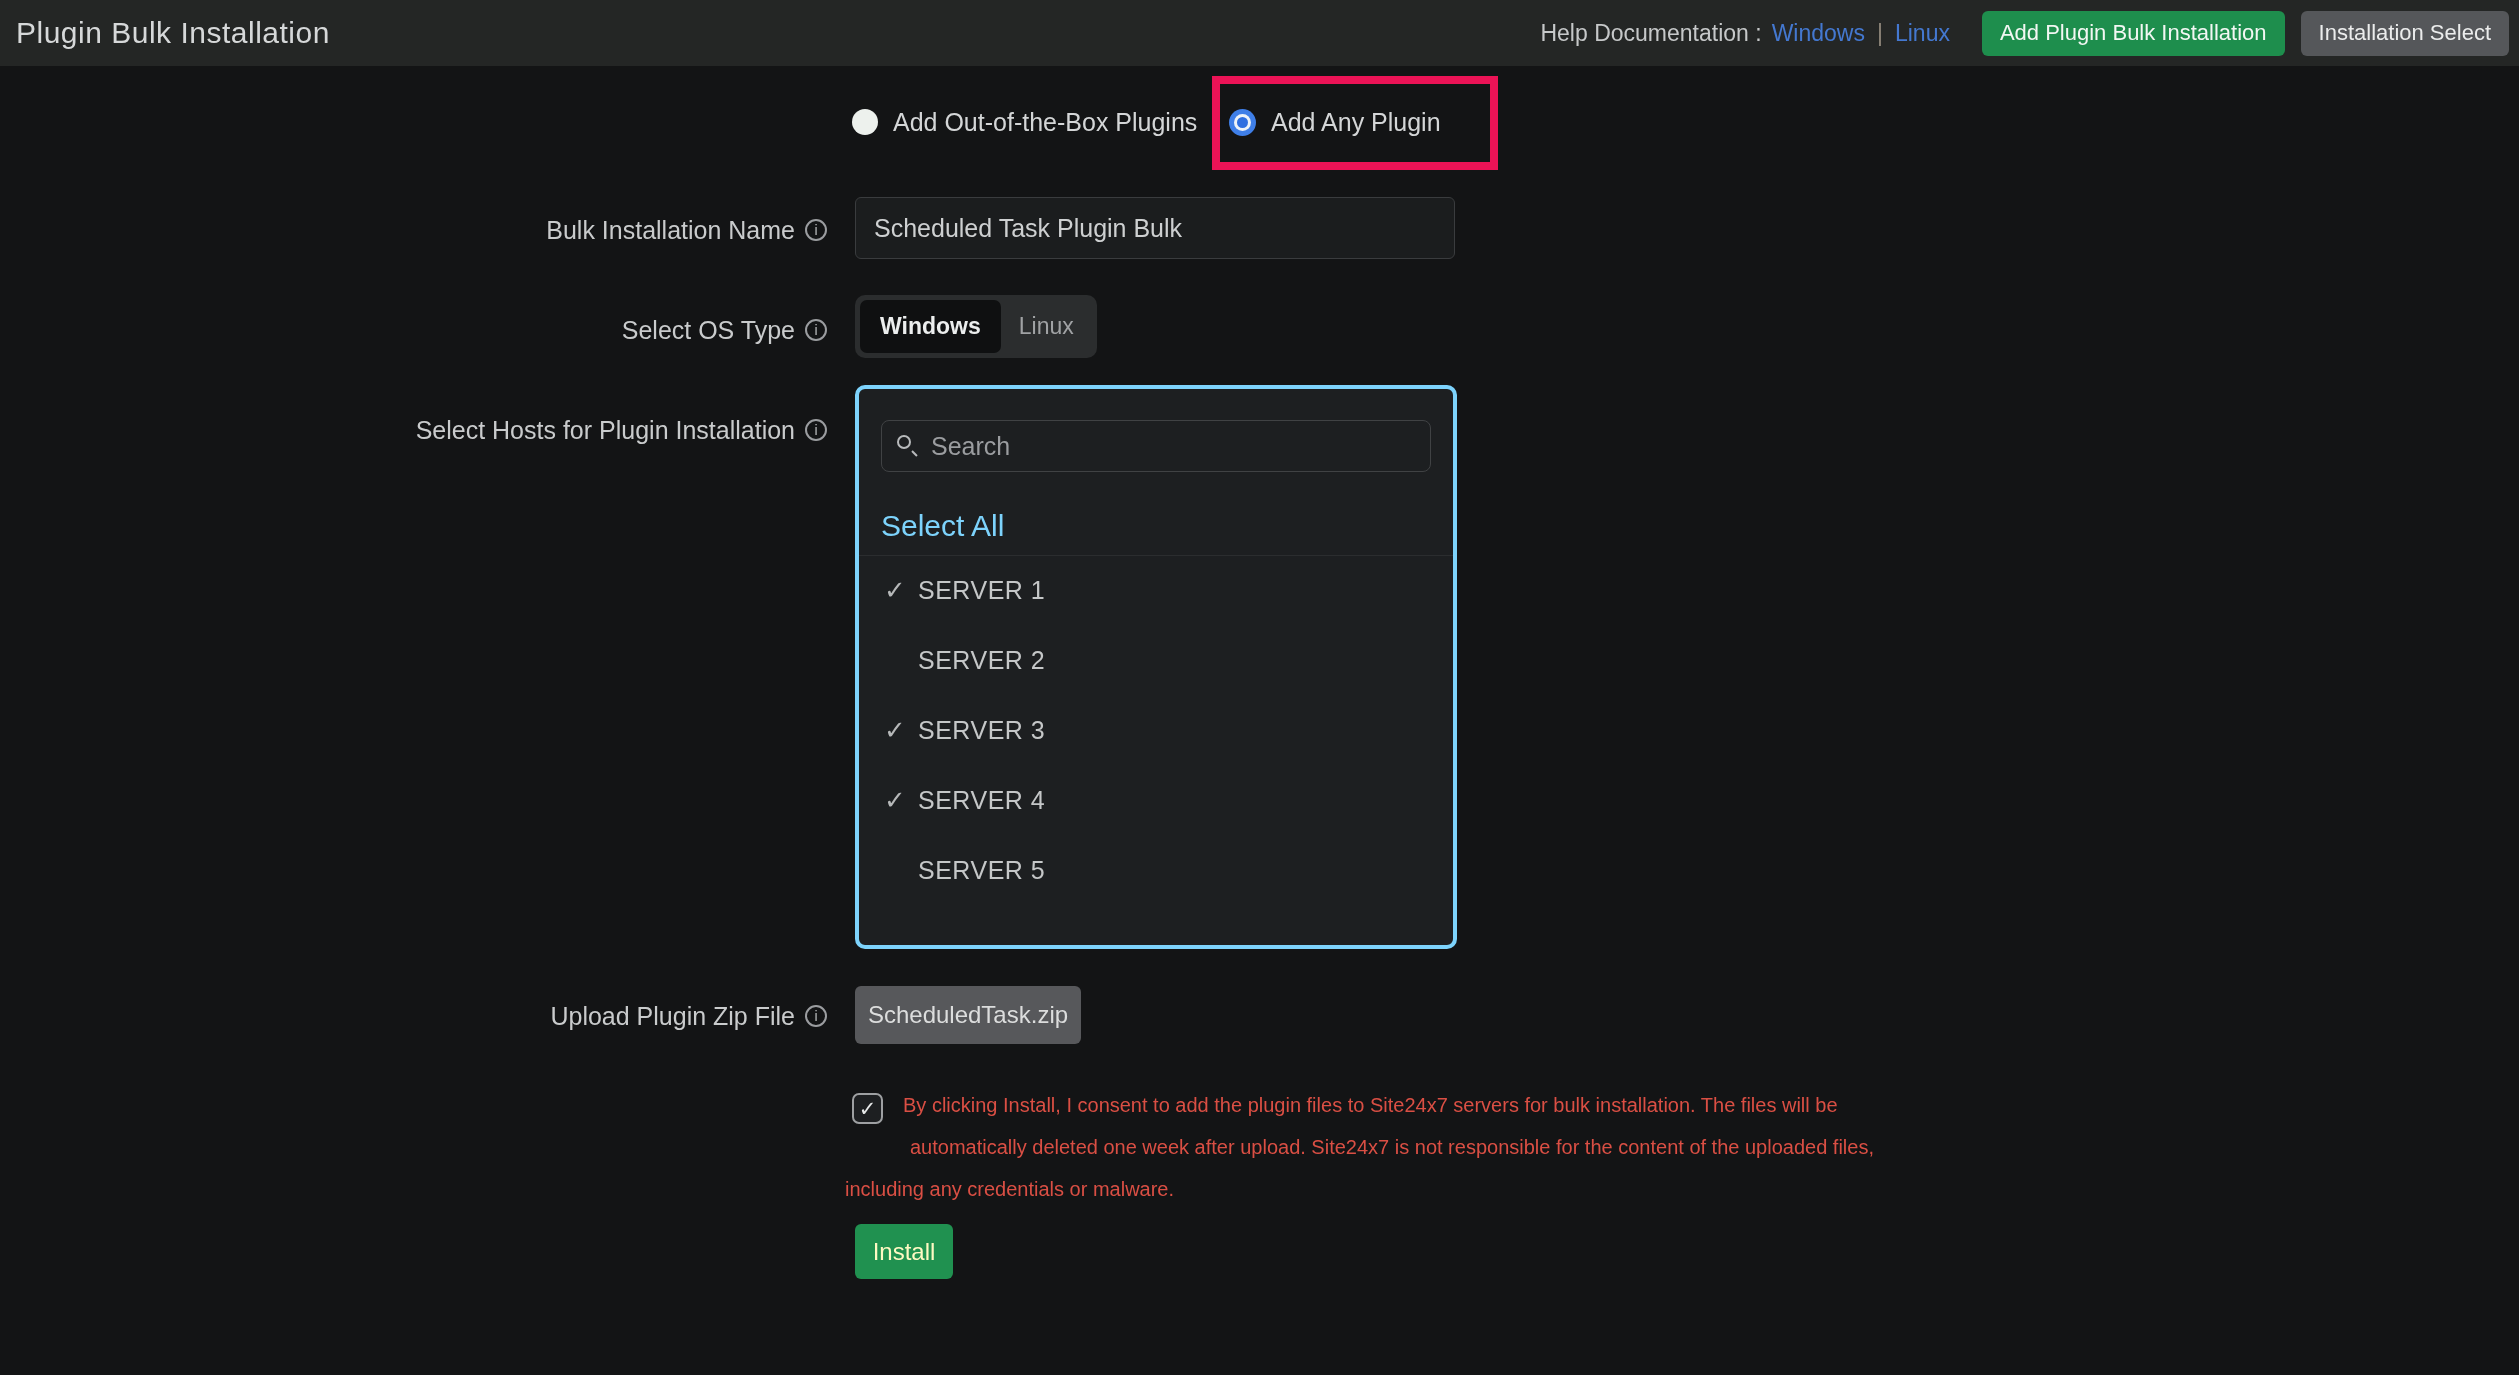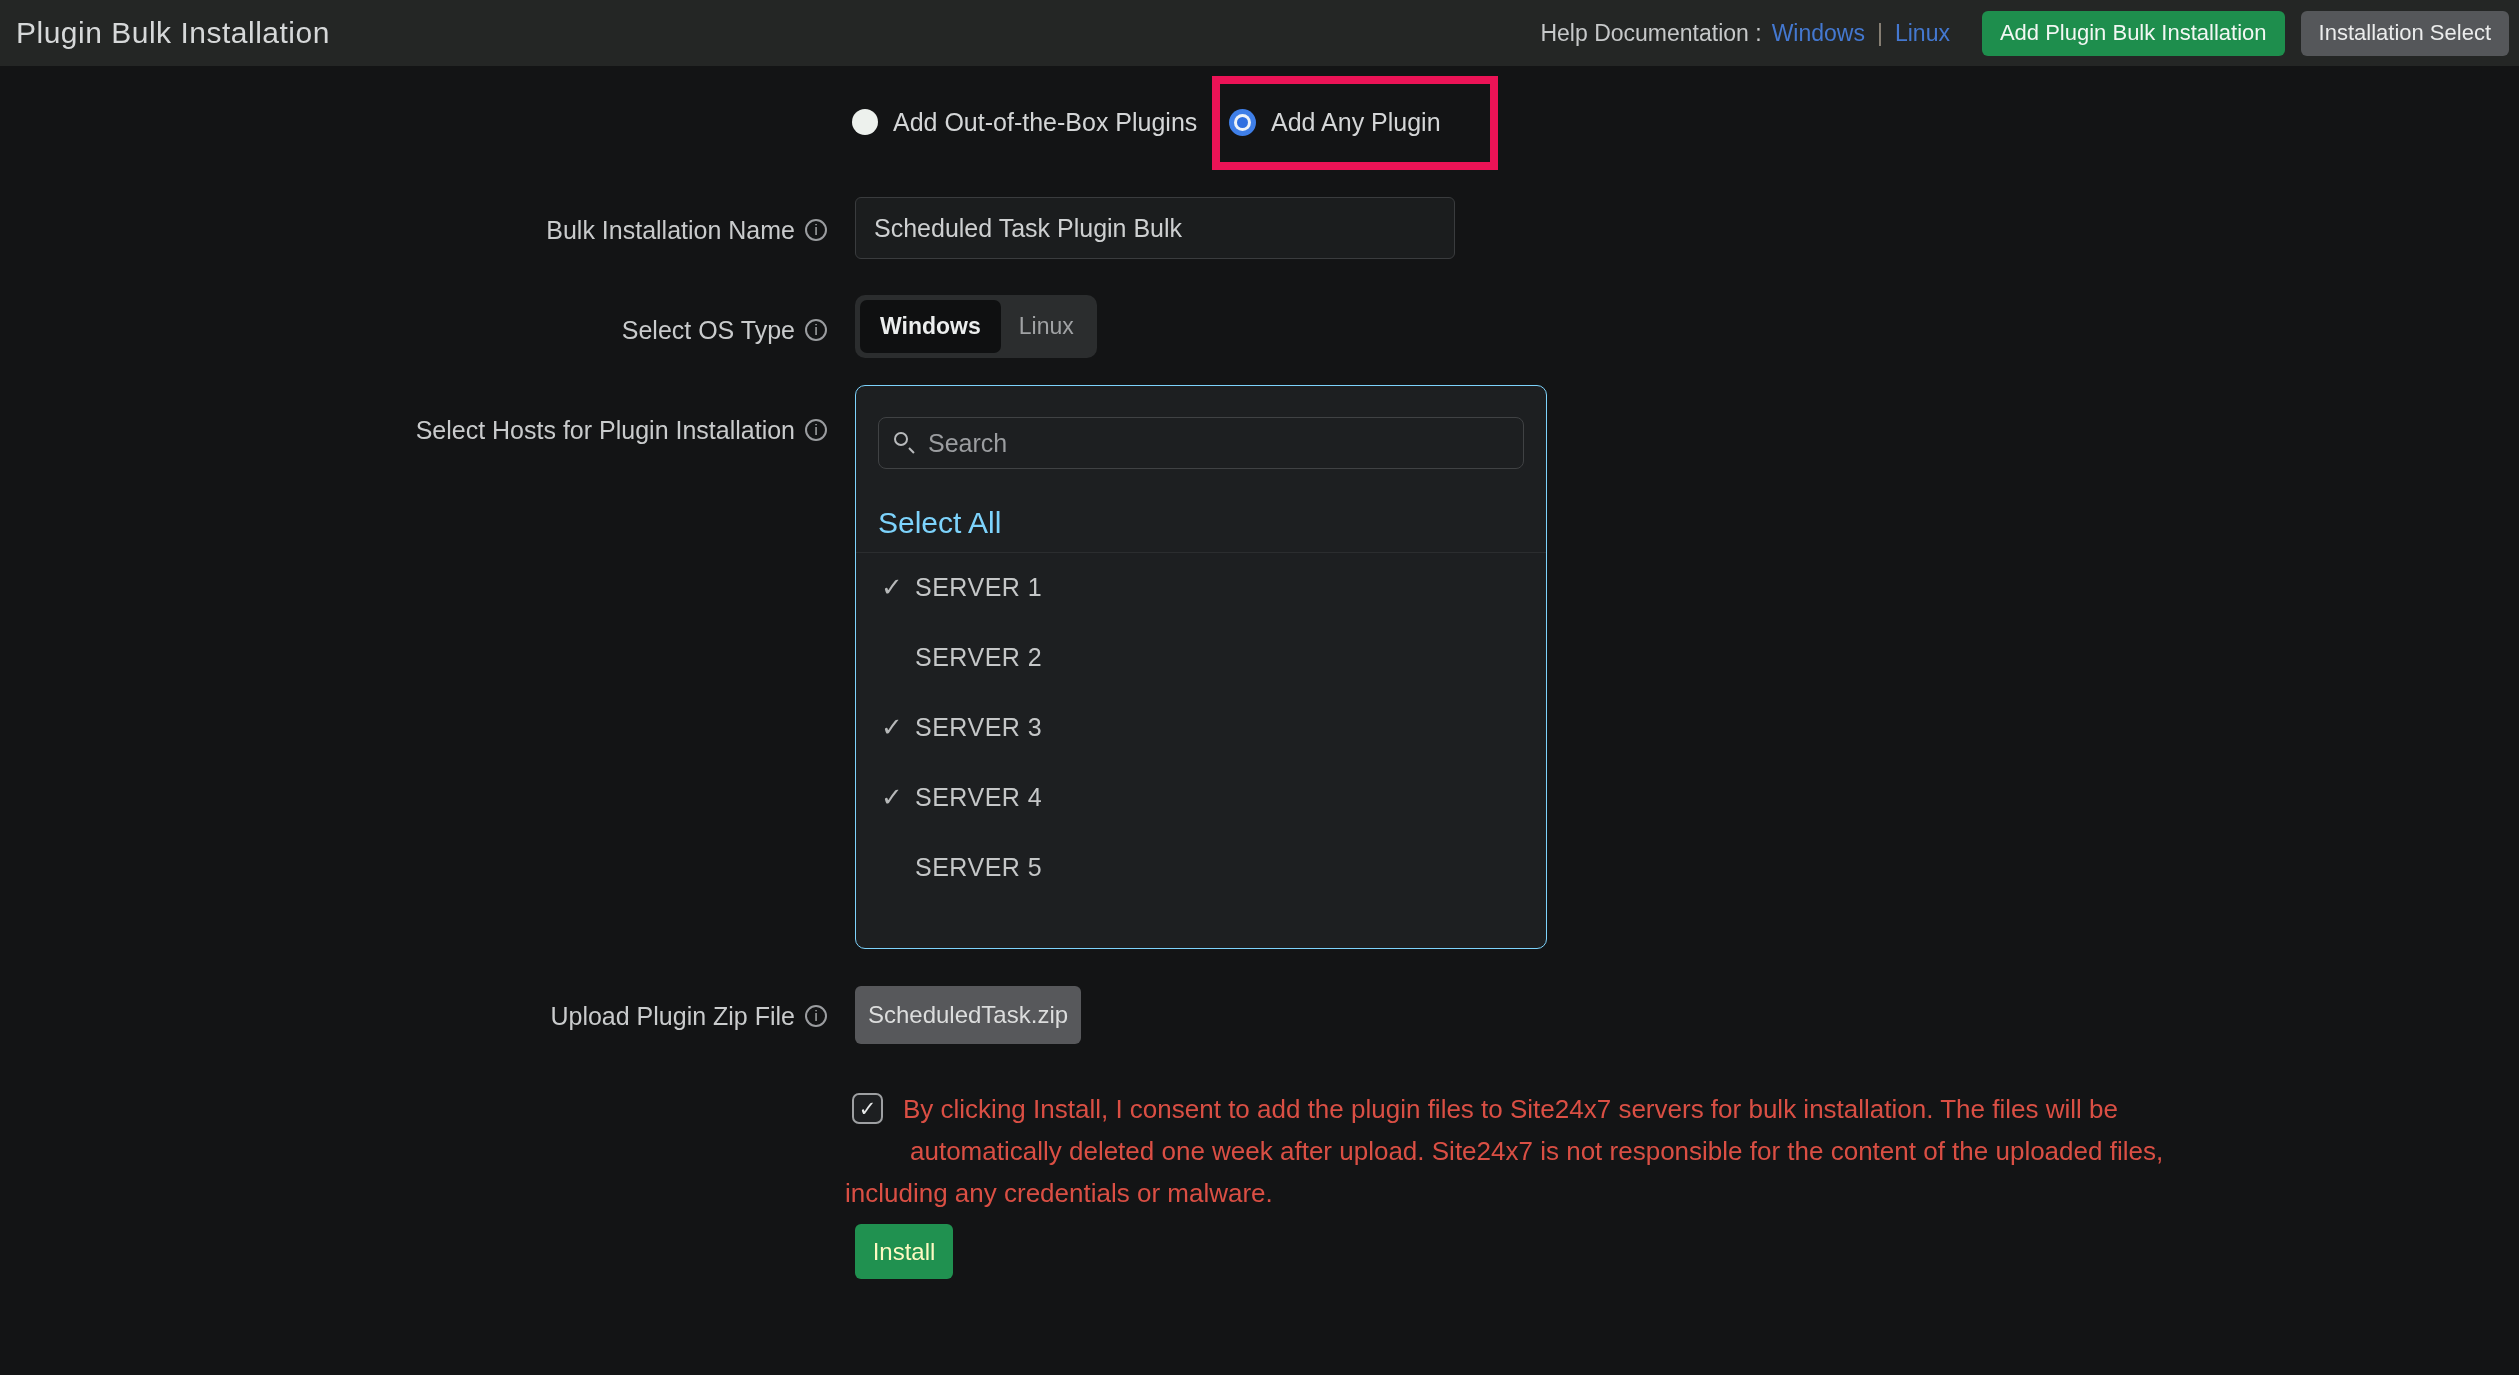"Search" .hosts-panel { border: 1px solid #7dd3fc -> 4px solid #7dd3fc; width: 692px -> 602px }
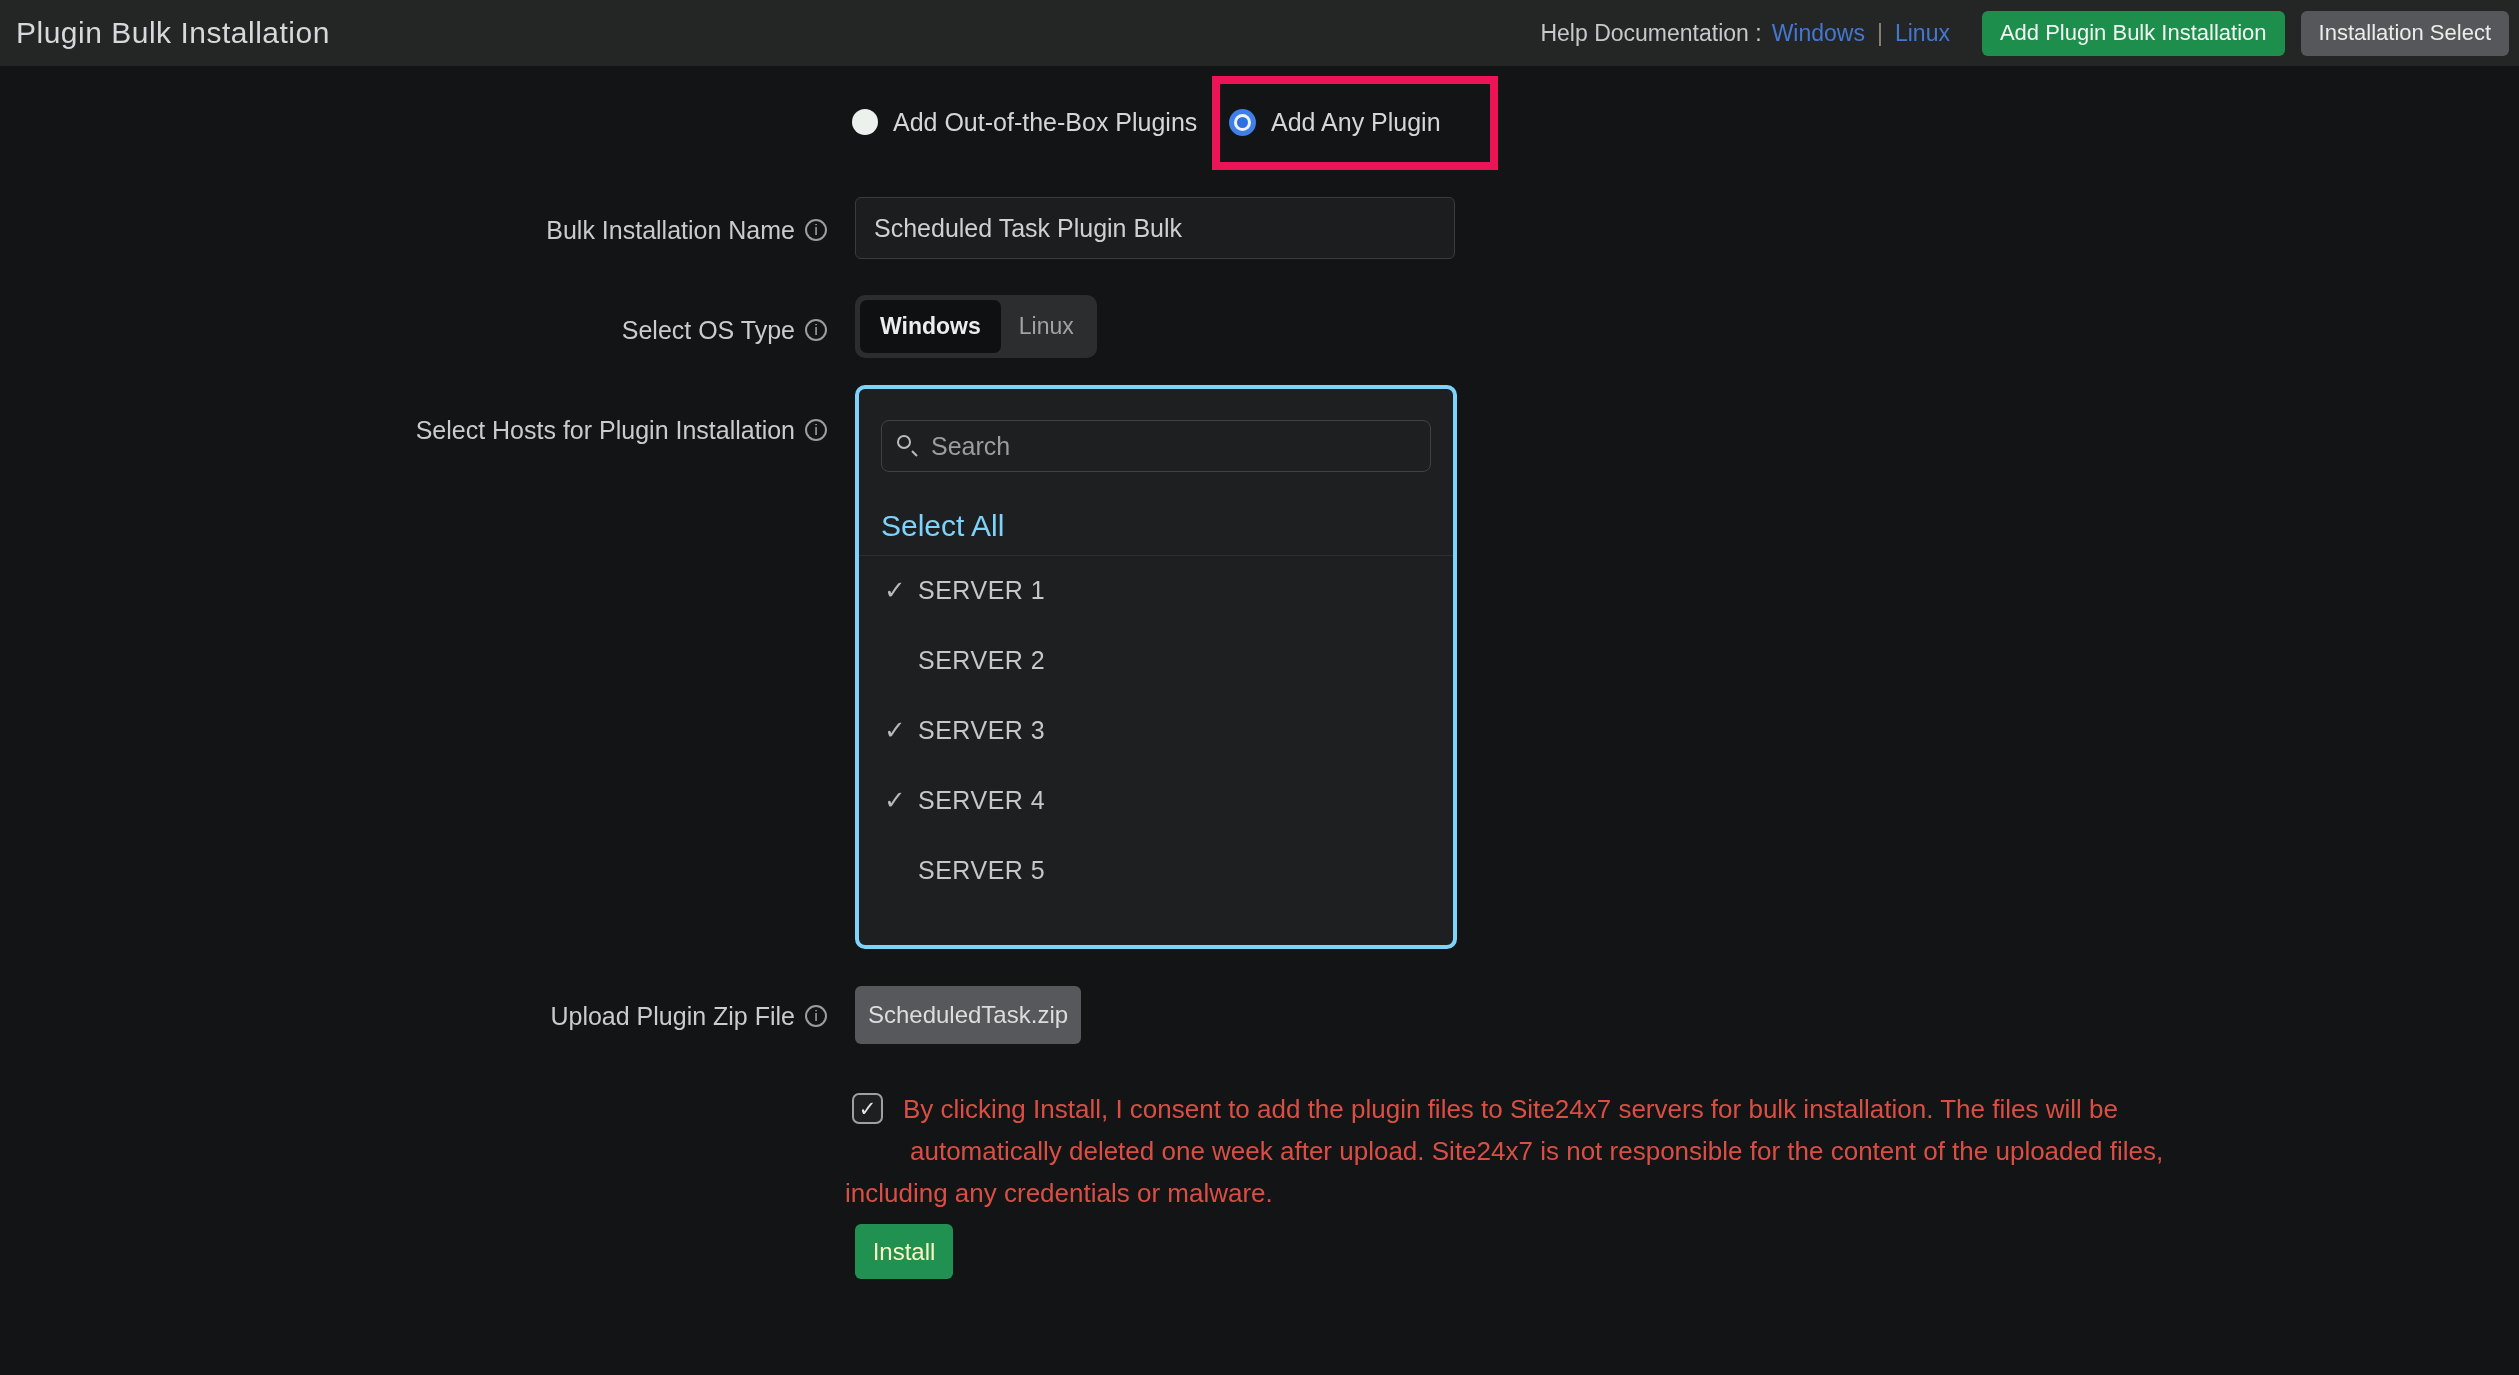"By clicking Install, I consent" .consent-line { font-size: 26px -> 20px }
